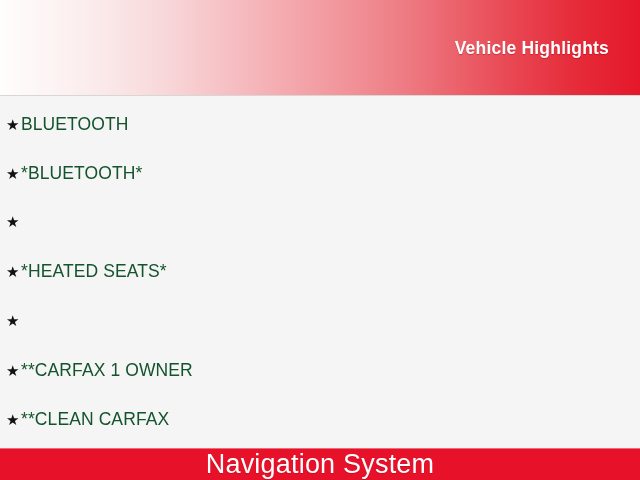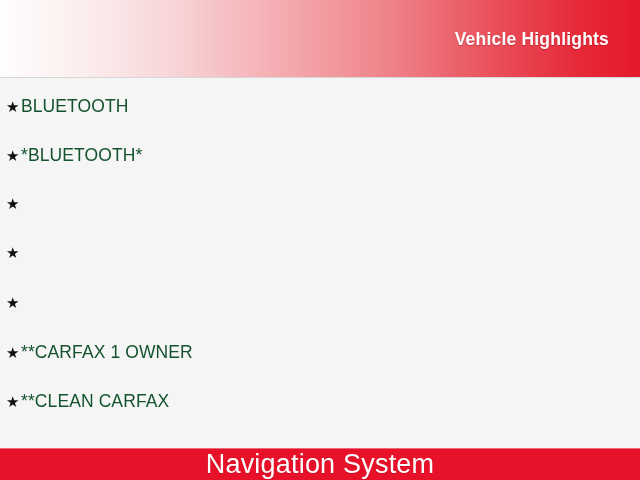"Vehicle Highlights" .header { height: 78px -> 96px }
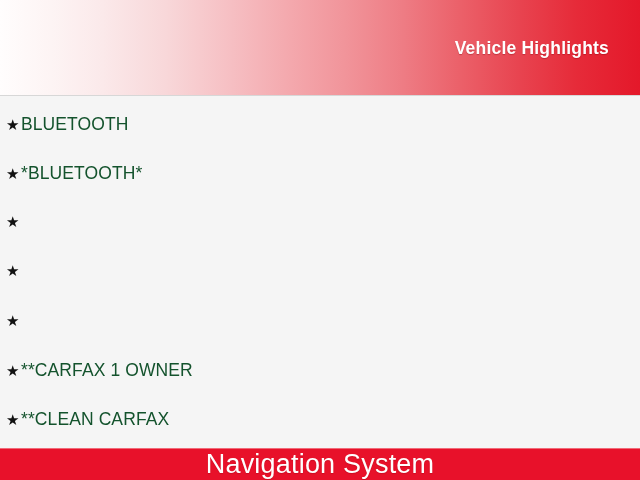"*HEATED SEATS*" span.highlight-label { html: none -> <span>*HEATED SEATS*</span> }
